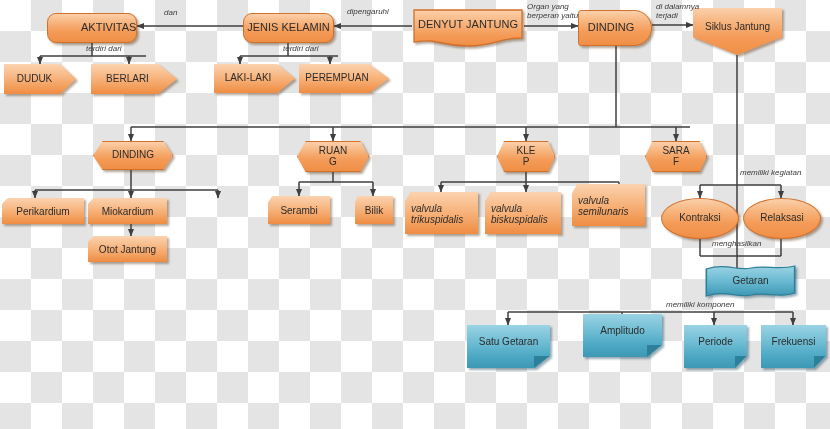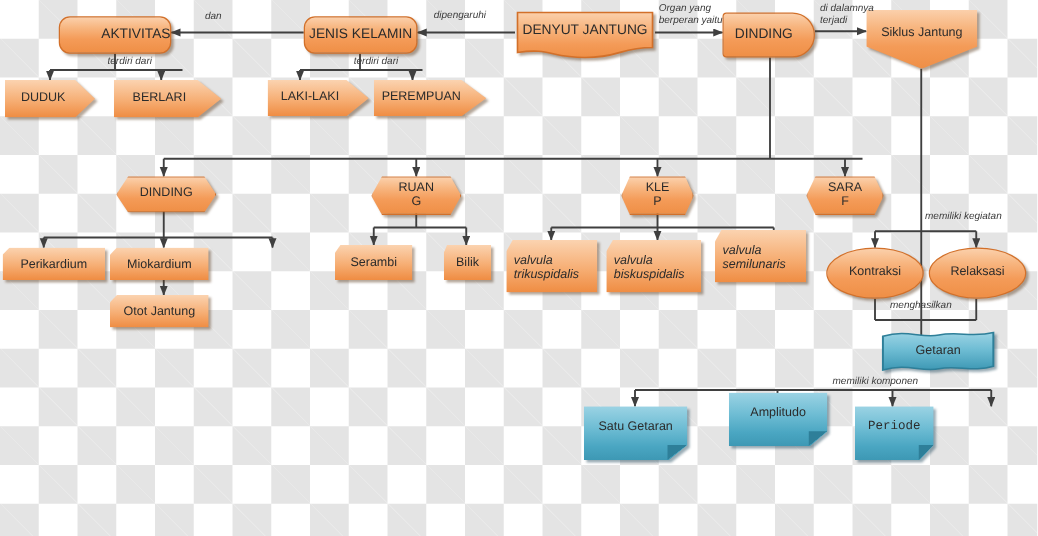"Periode" span.lbl { font-family: Liberation Mono, monospace -> none }
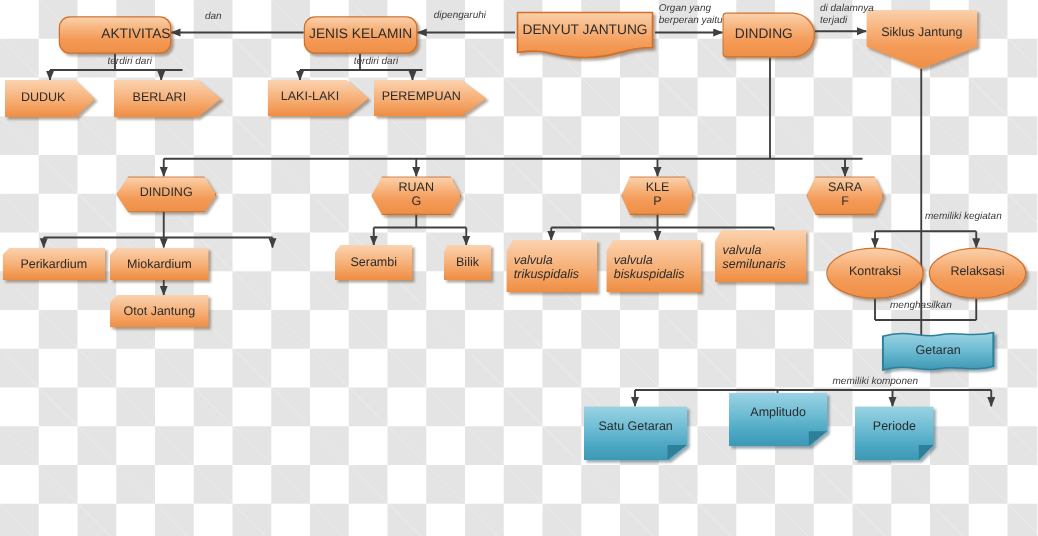"Frekuensi" div.node { html: none -> <div> <div></div> <div></div> <span>Frekuensi</span> </div> }
